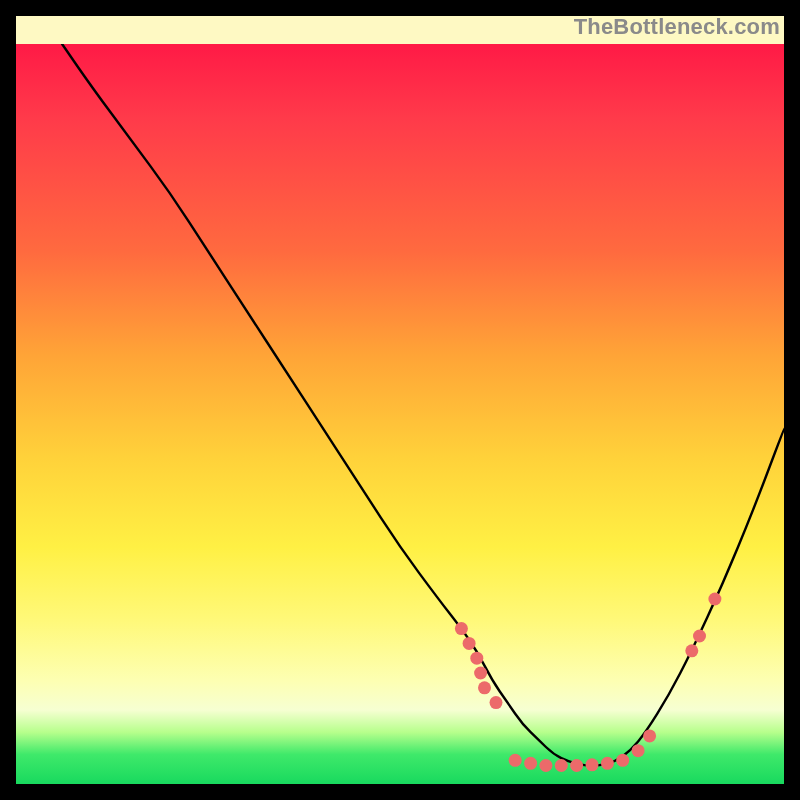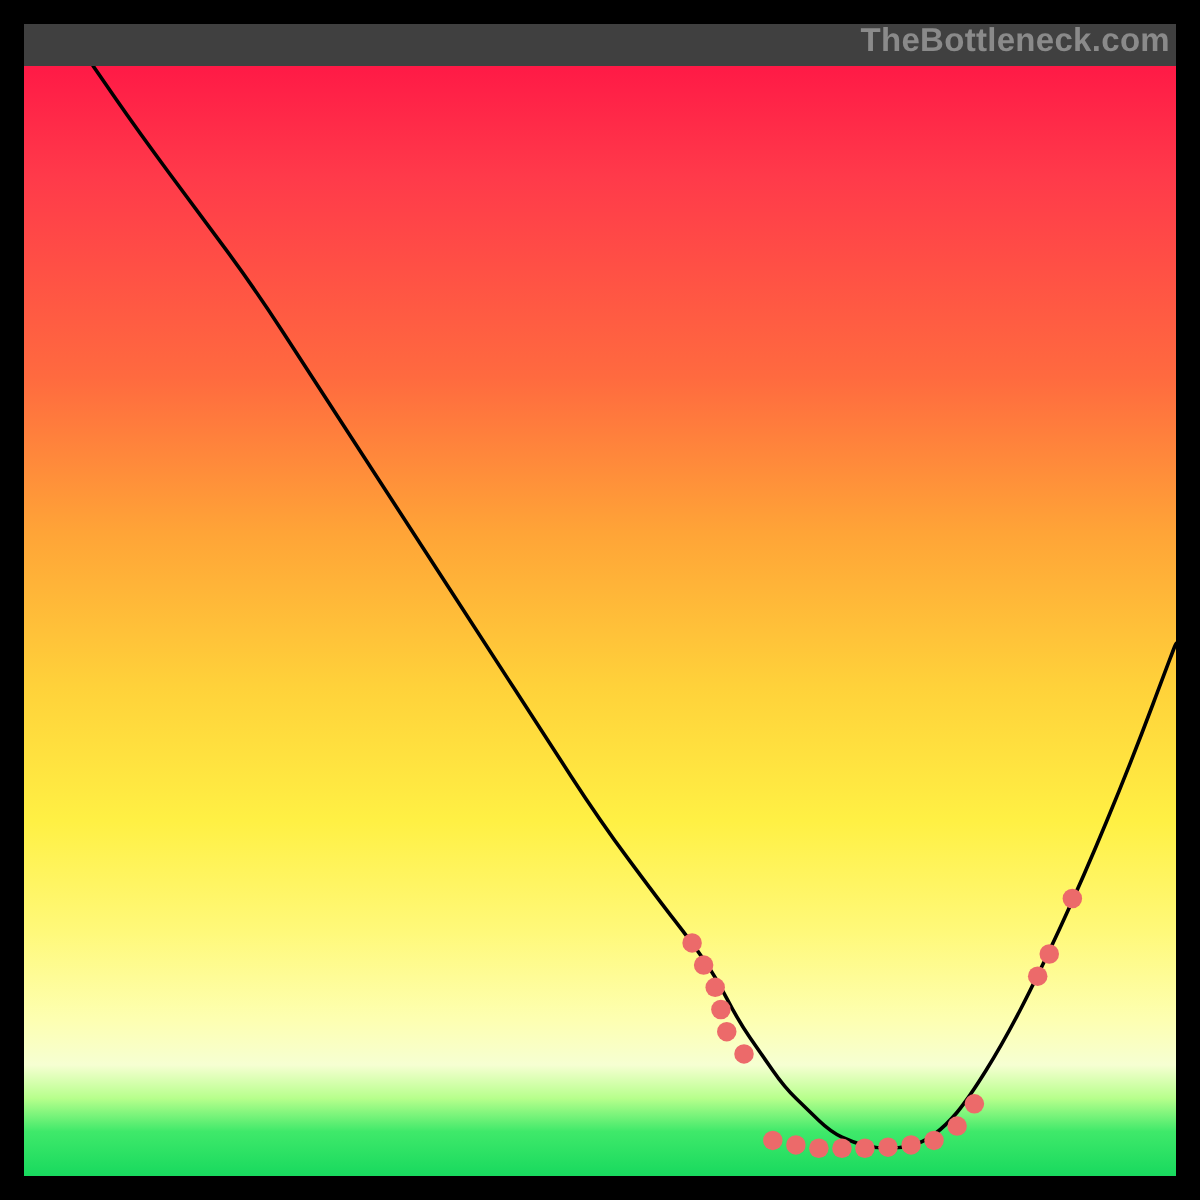"TheBottleneck.com" .frame { background: #404040 -> #fef9c3 }
